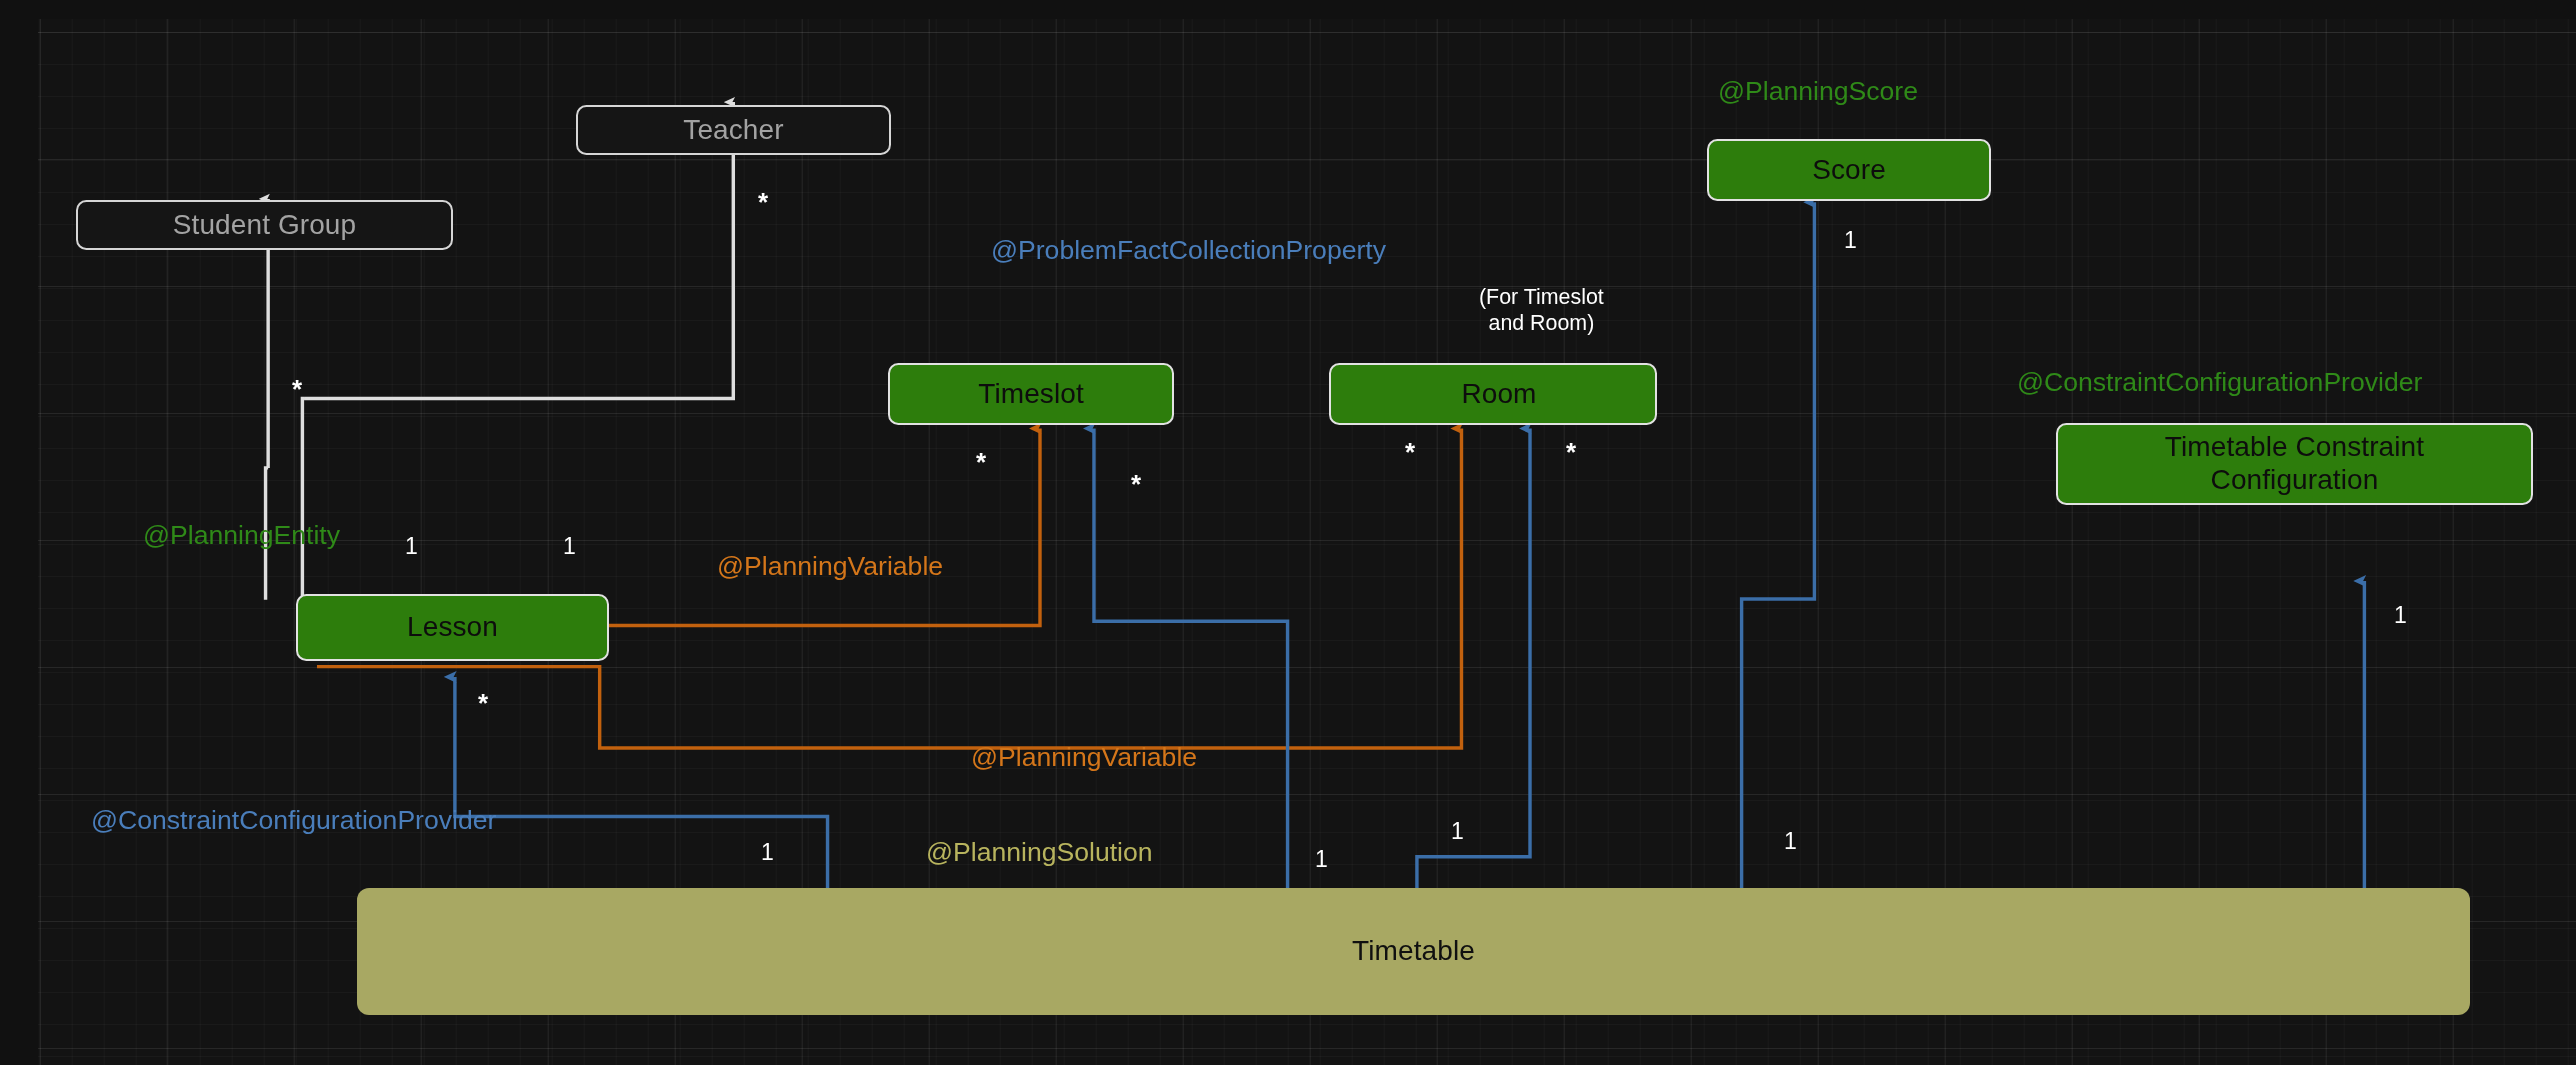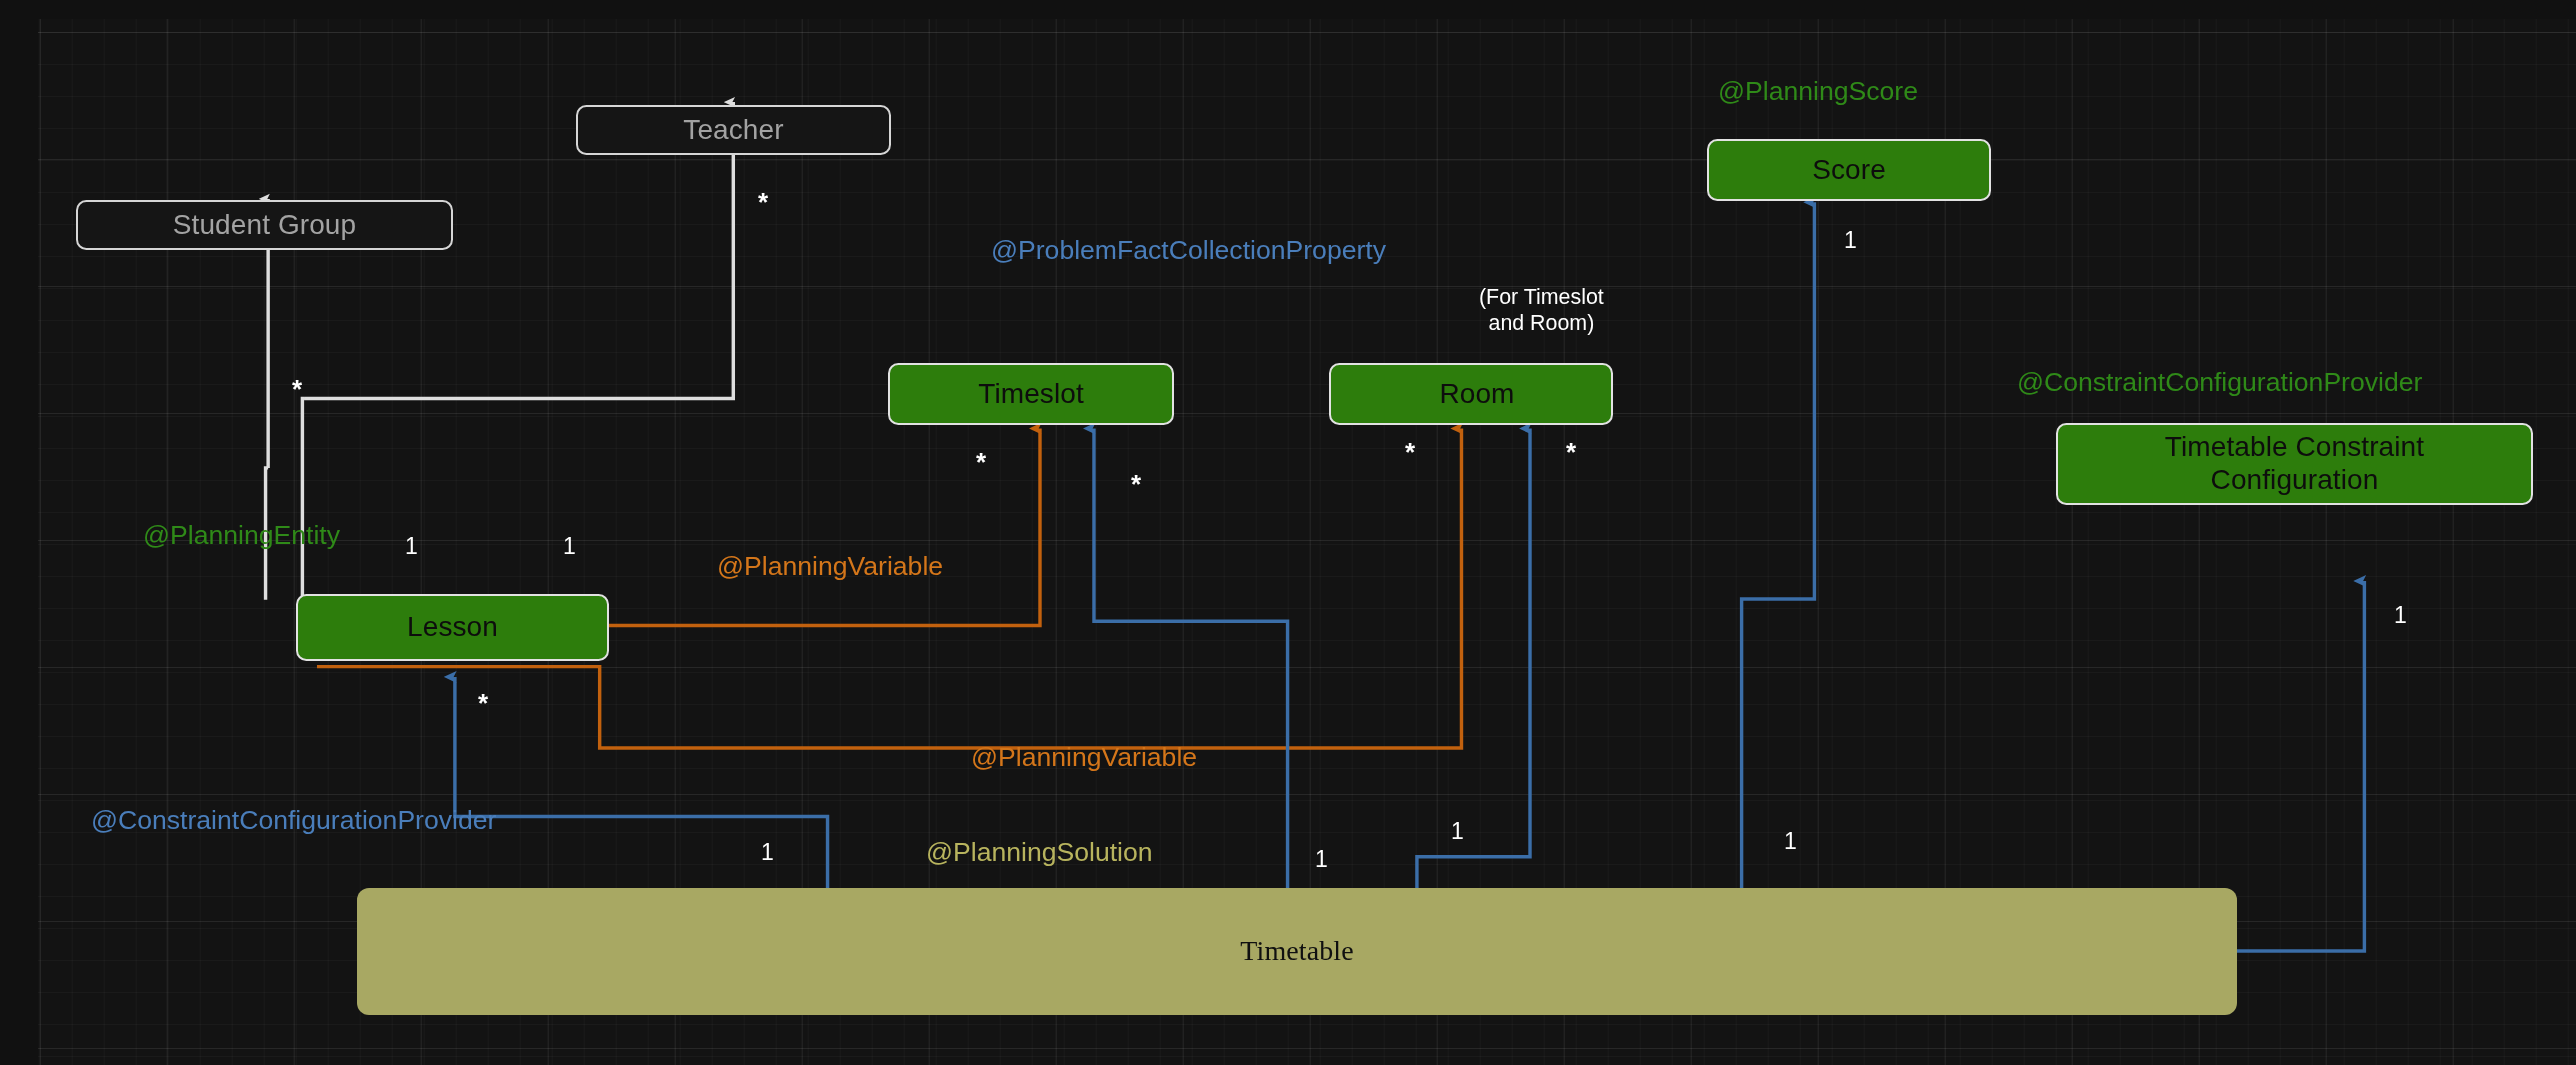"Room" div.node { width: 284px -> 328px }
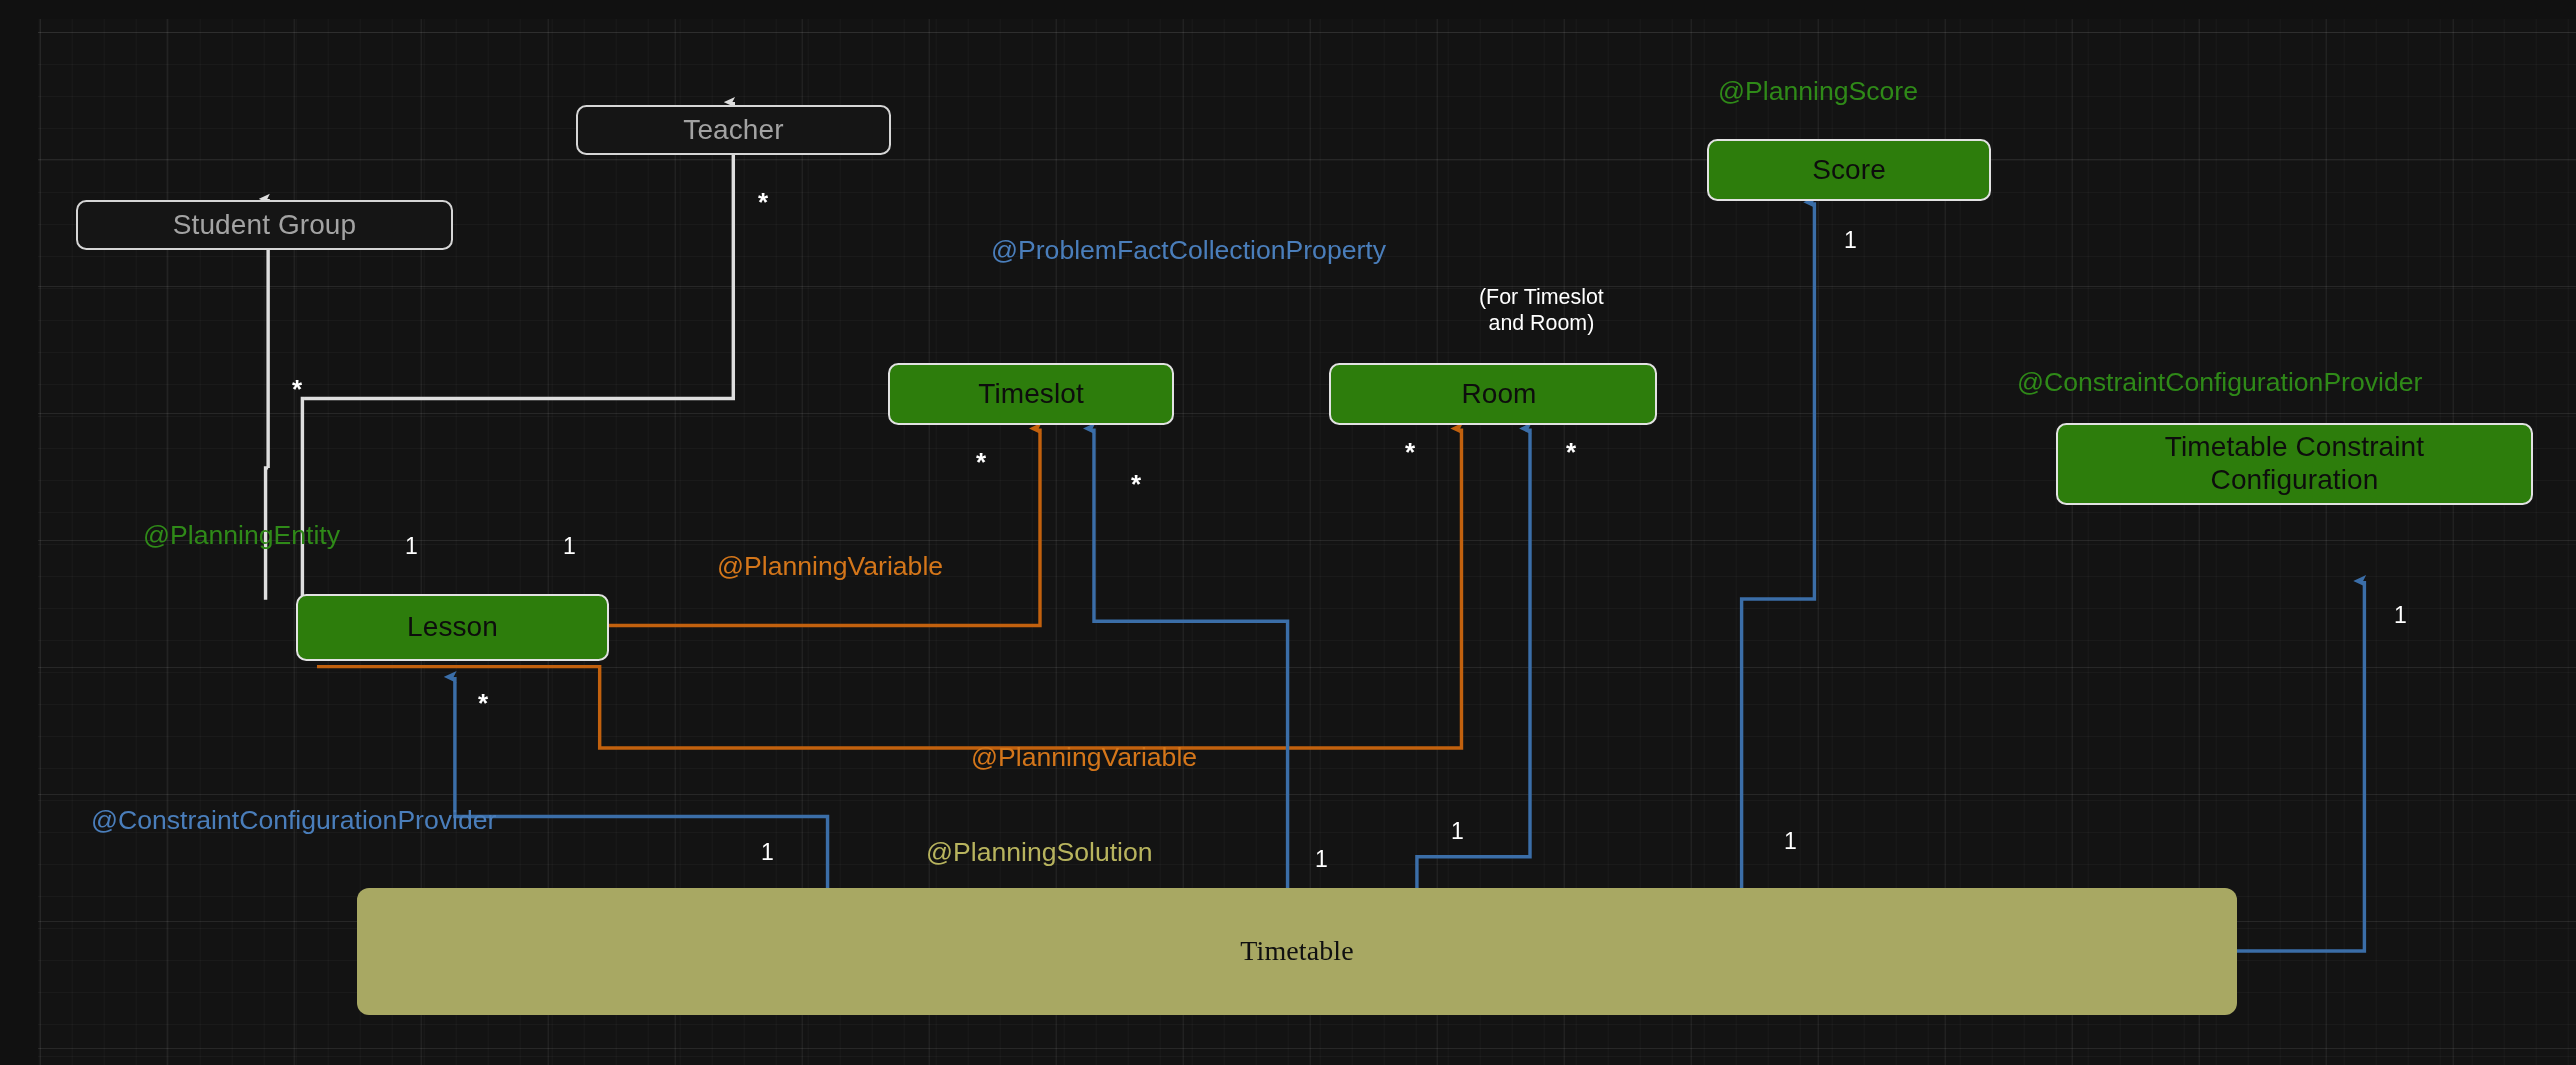"Timetable" div.node { font-family: Liberation Serif, serif -> none; width: 1880px -> 2113px }
